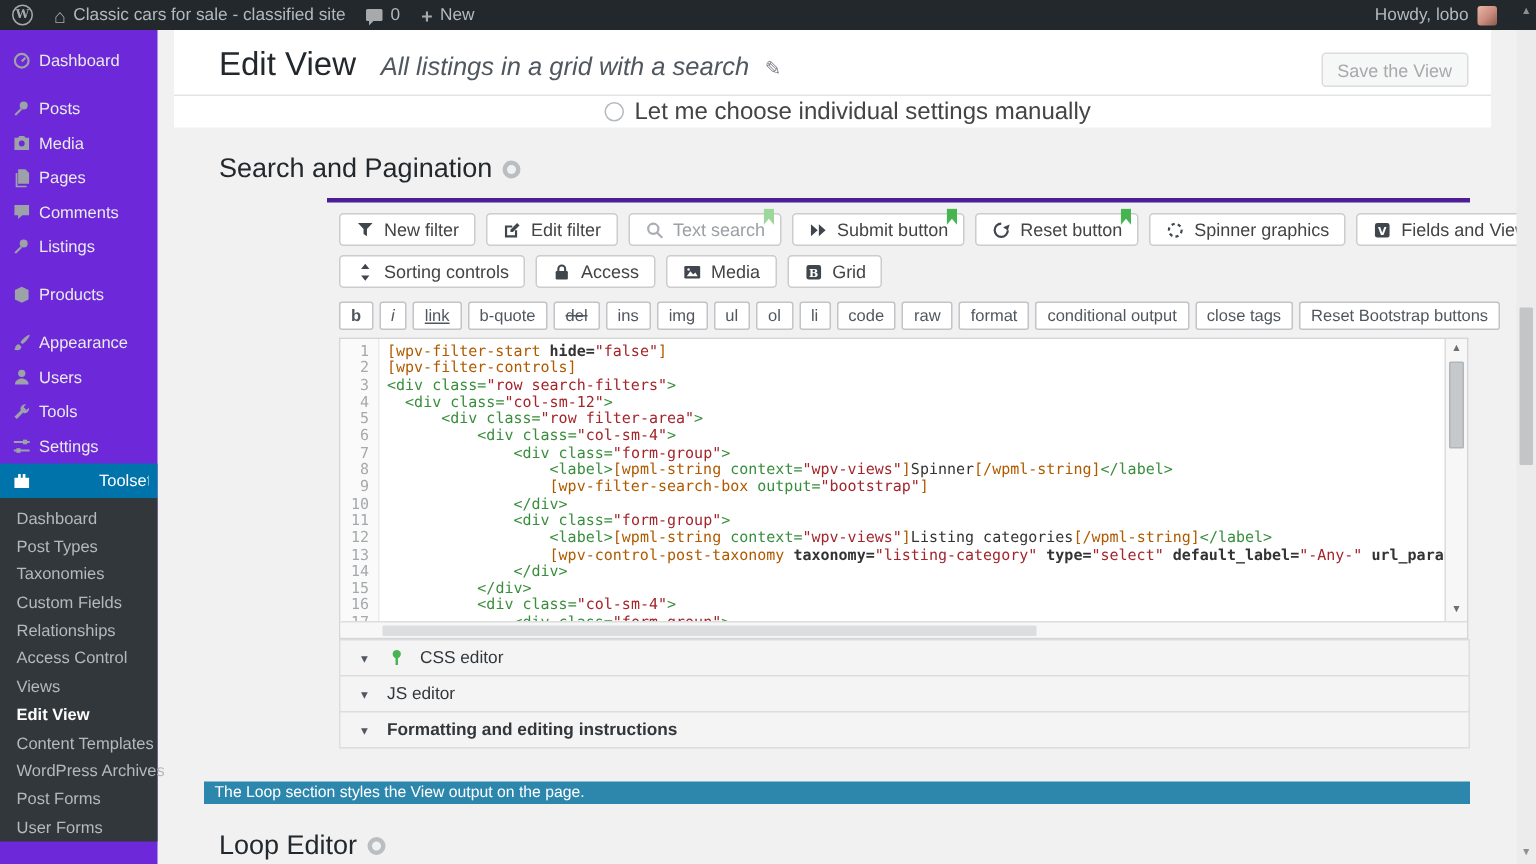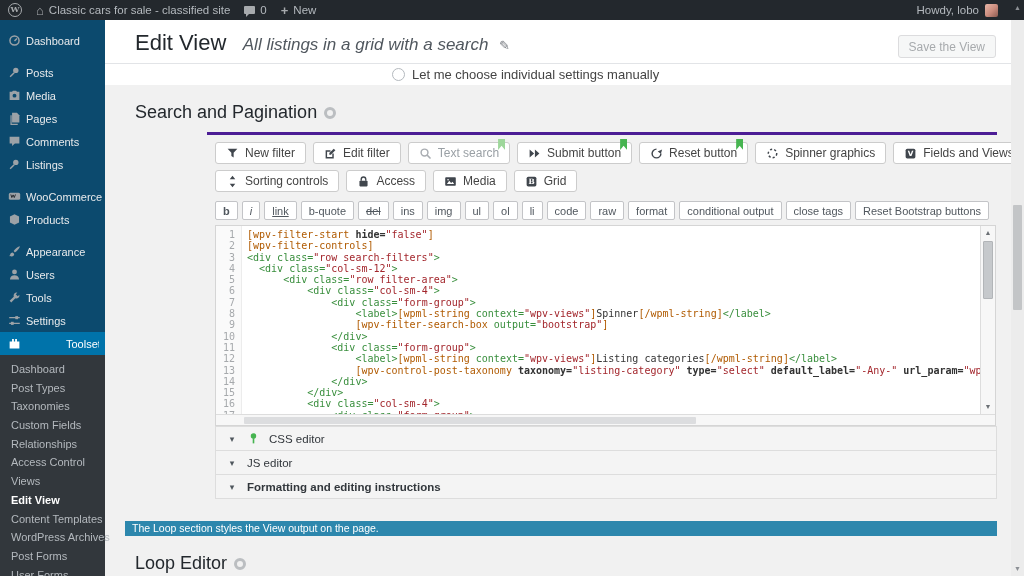"Dashboard" .sidebar { background: #0c4a6e -> #6d28d9 }
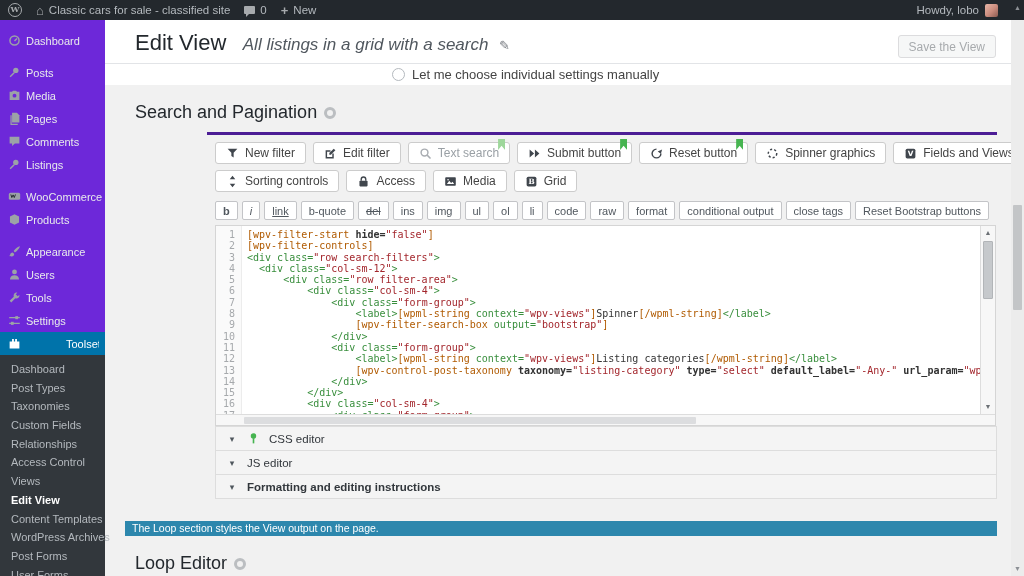"Edit View All listings in" .content { margin-left: none -> 11px; padding-right: 13px -> 30px }
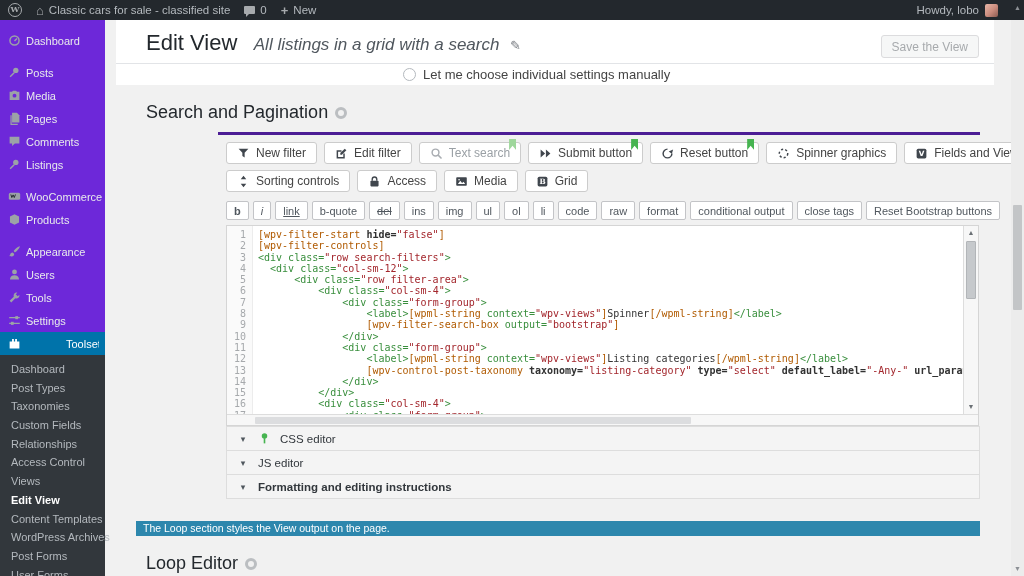"Let me choose individual settings" .radio-label { font-size: 13px -> 16px }
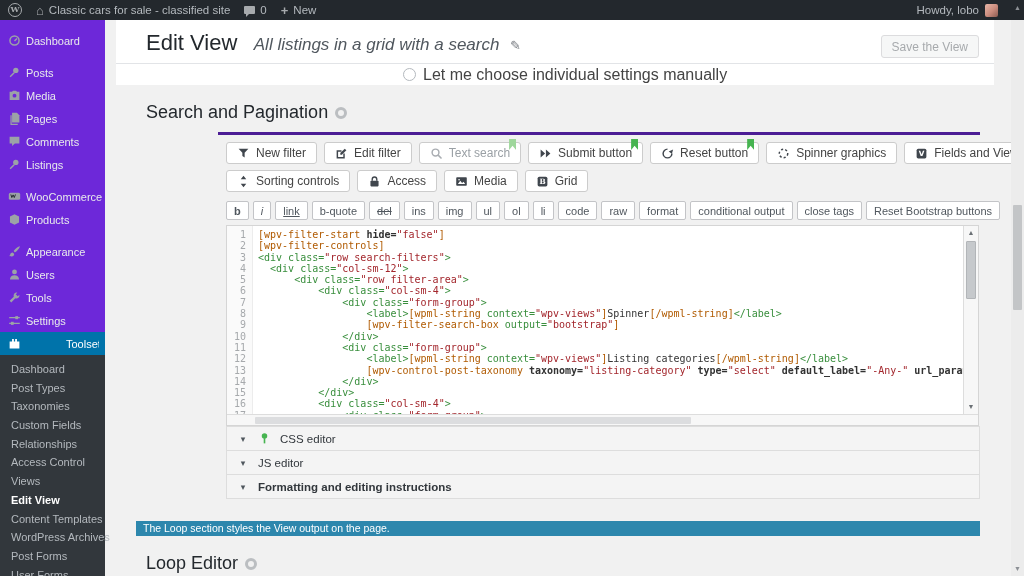"WooCommerce" div.menu-item { html: <div> <span> <svg> <rect></rect> <path></path> </svg> </span> <span>WooCommerce</span> </div> -> none }
